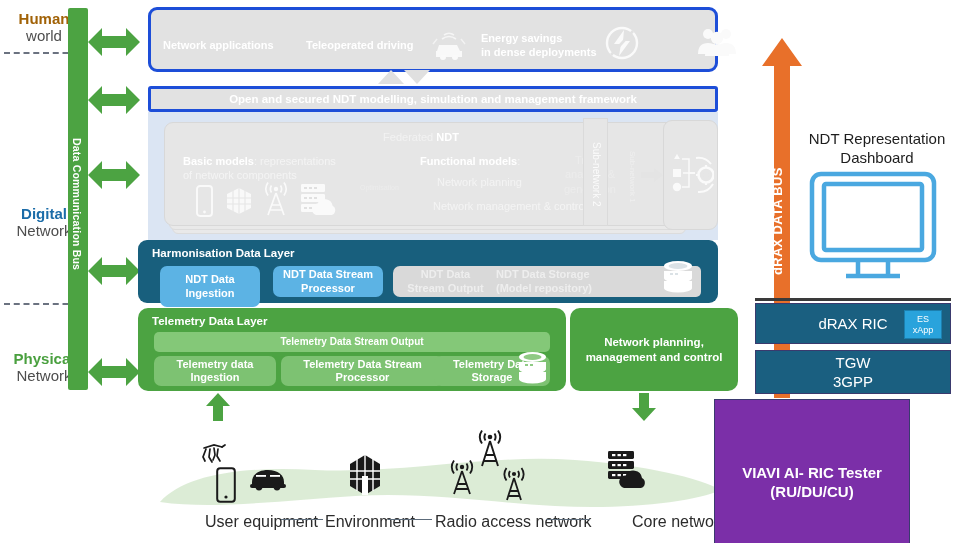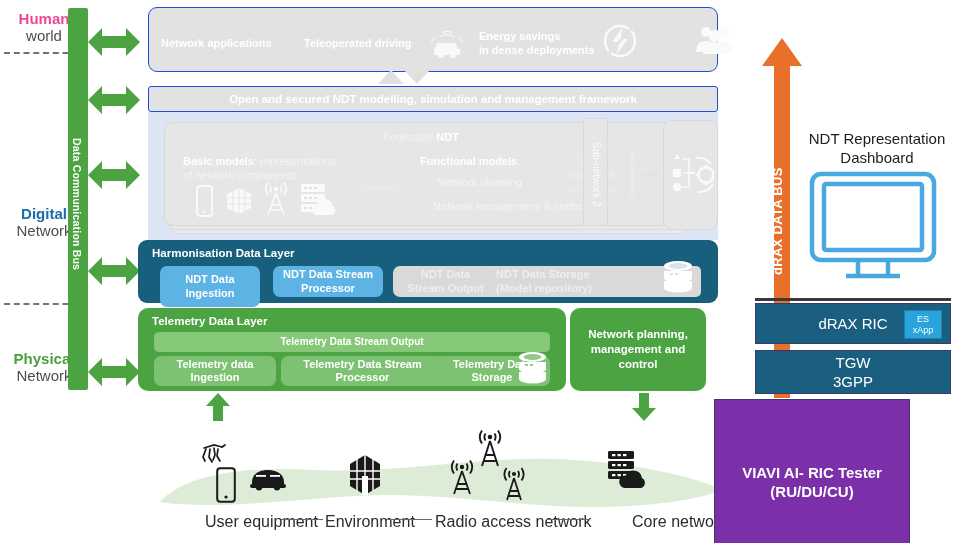"Human" .axis-human .l1 { color: #ec4899 -> #a16207 }
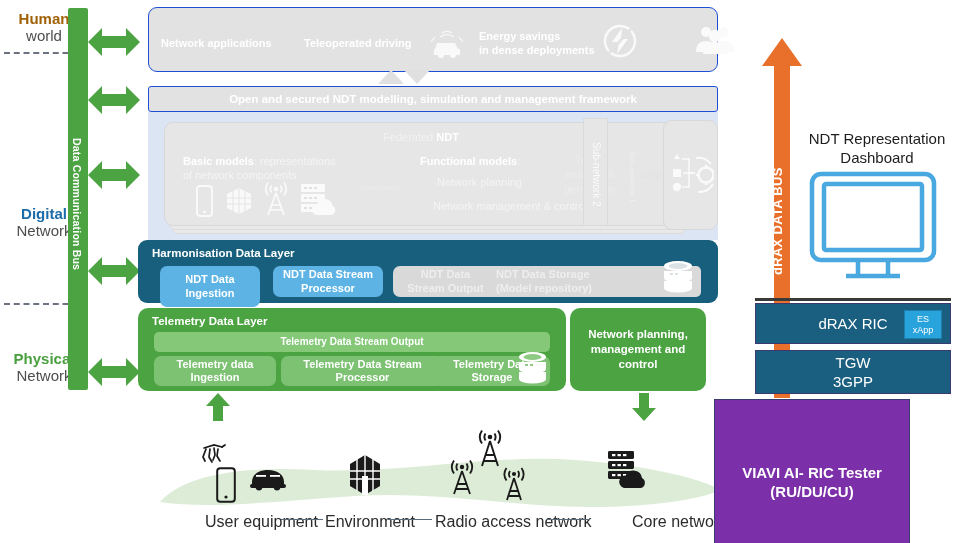"Network applications" .grey-bar { border: 1px solid #1d4ed8 -> 3px solid #1d4ed8 }
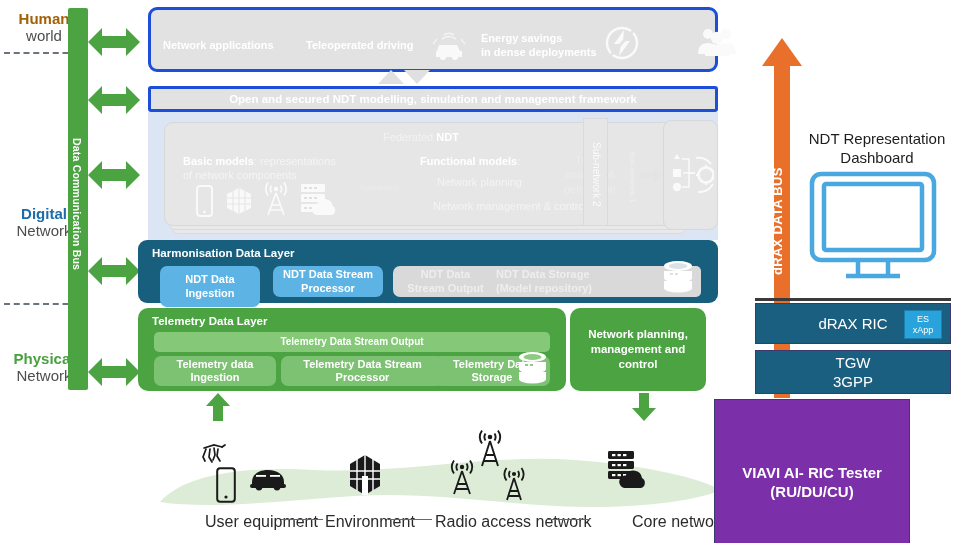"Network planning," div.netplan { width: 136px -> 168px }
